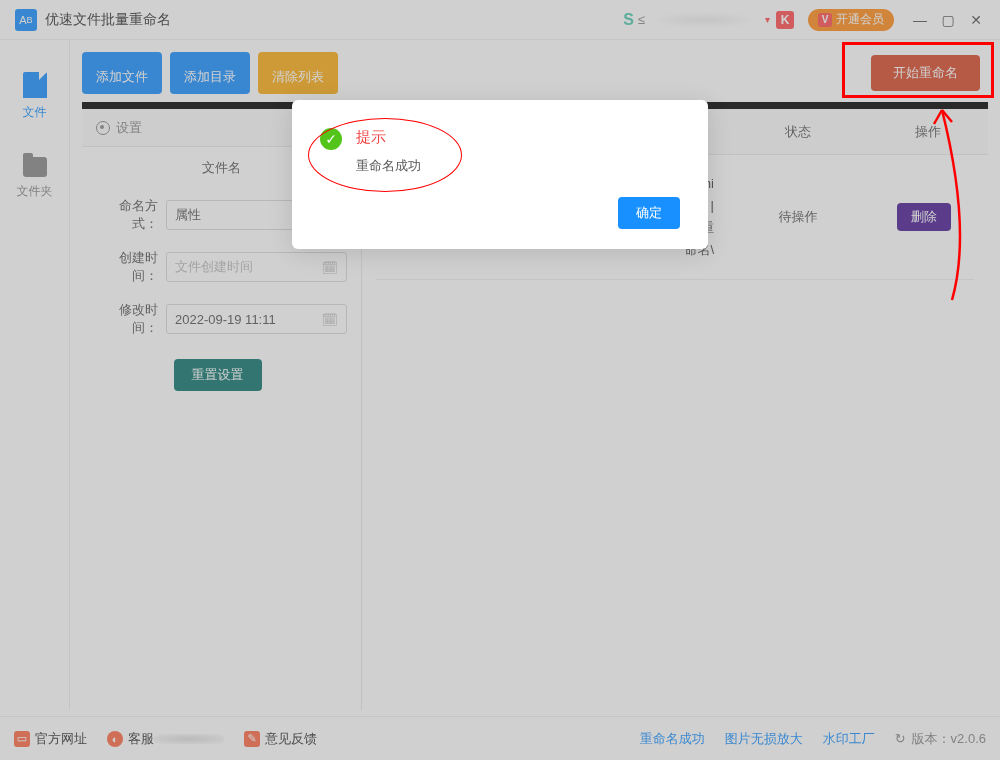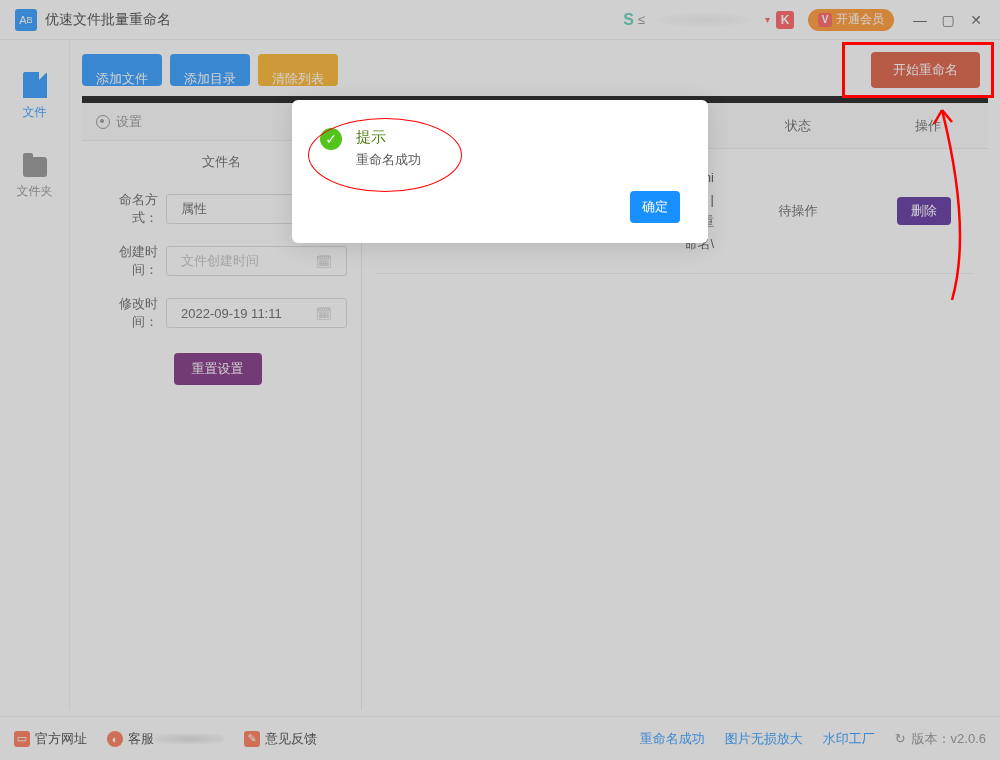"添加文件" .btn { height: 32px -> 42px }
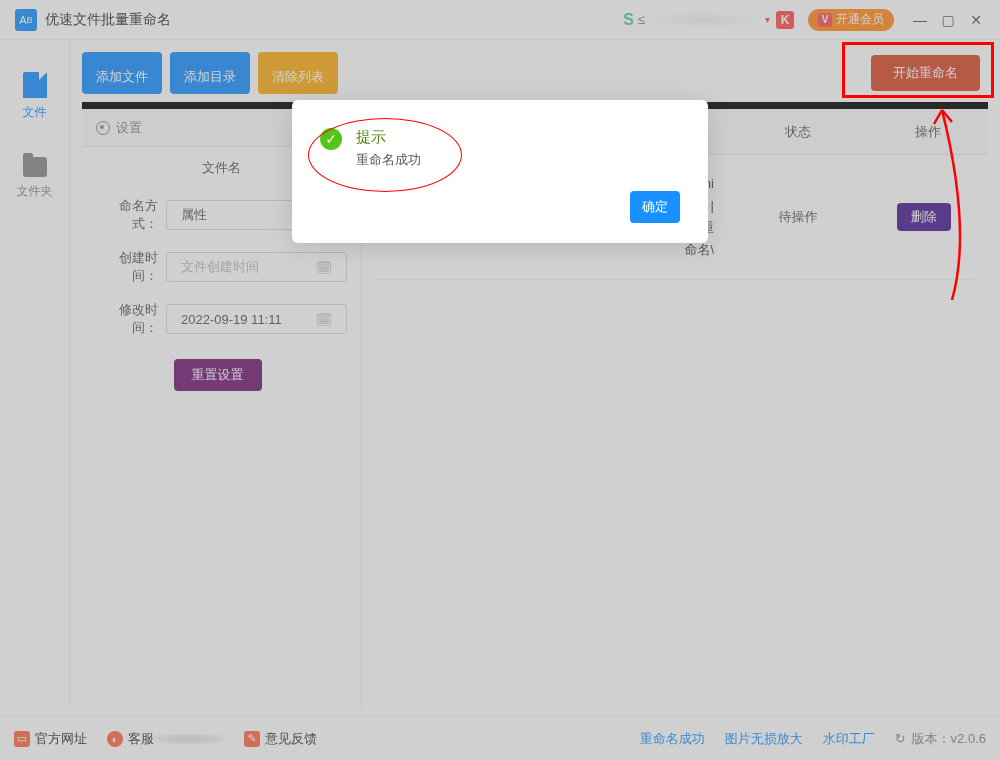"提示" .modal-title { color: #4d7c0f -> #ef4444; margin-bottom: 4px -> 10px }
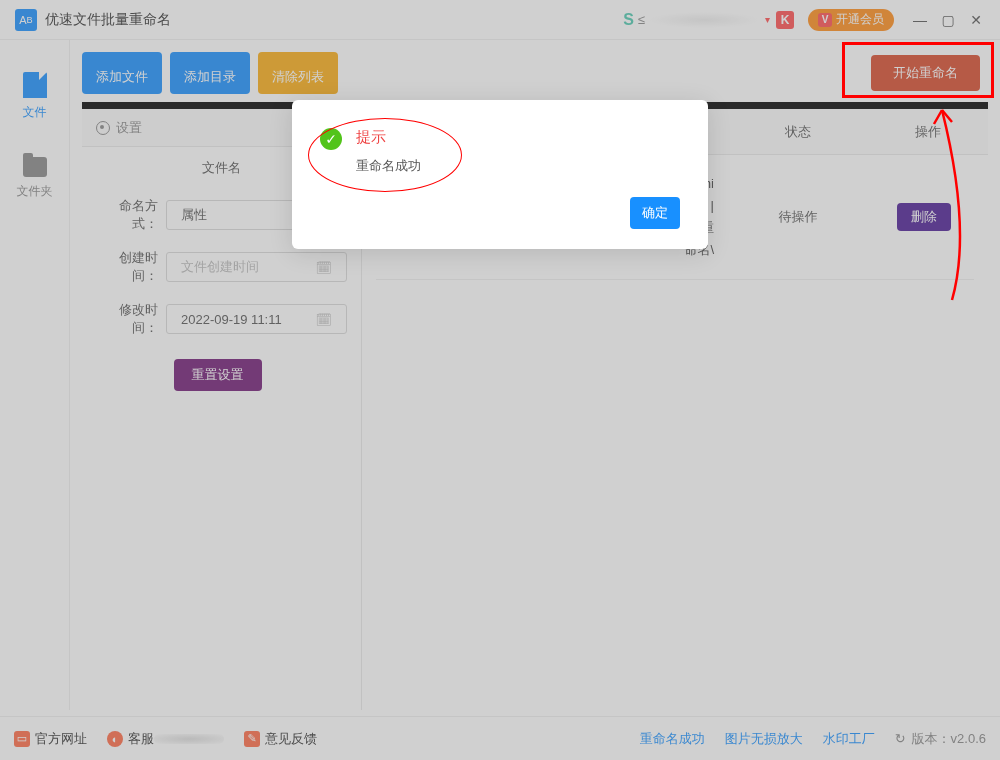"属性" .sel, .inp { padding: 0 14px -> 0 8px }
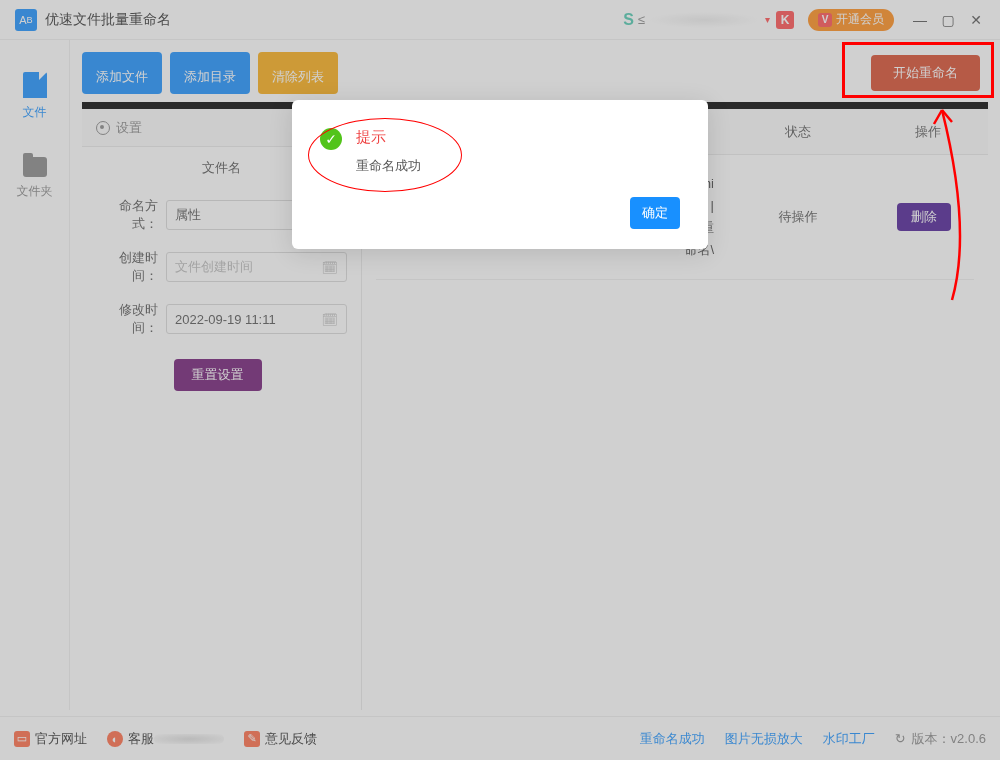"确定" .ok-btn { padding: 0 12px -> 0 18px }
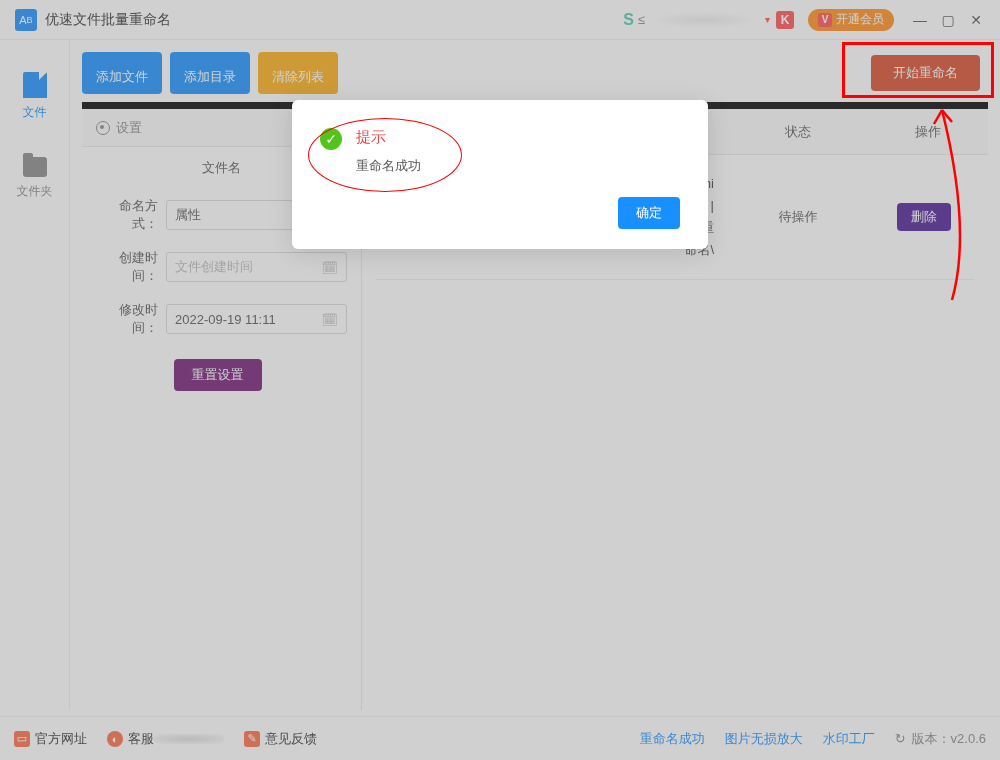"重置设置" .btn.reset { background: #701a75 -> #0f766e }
